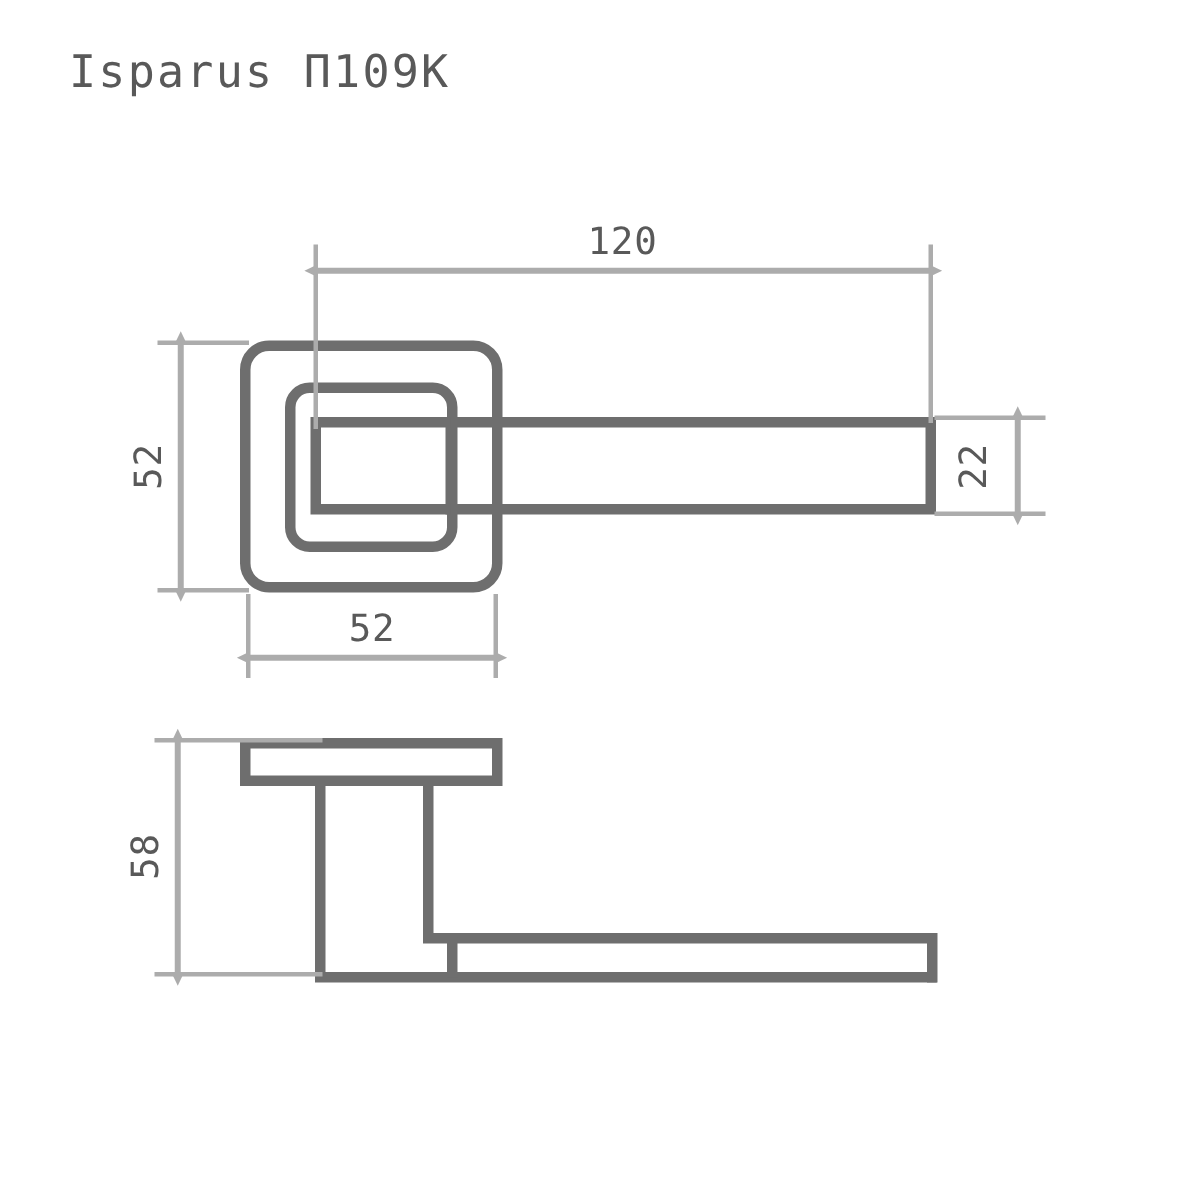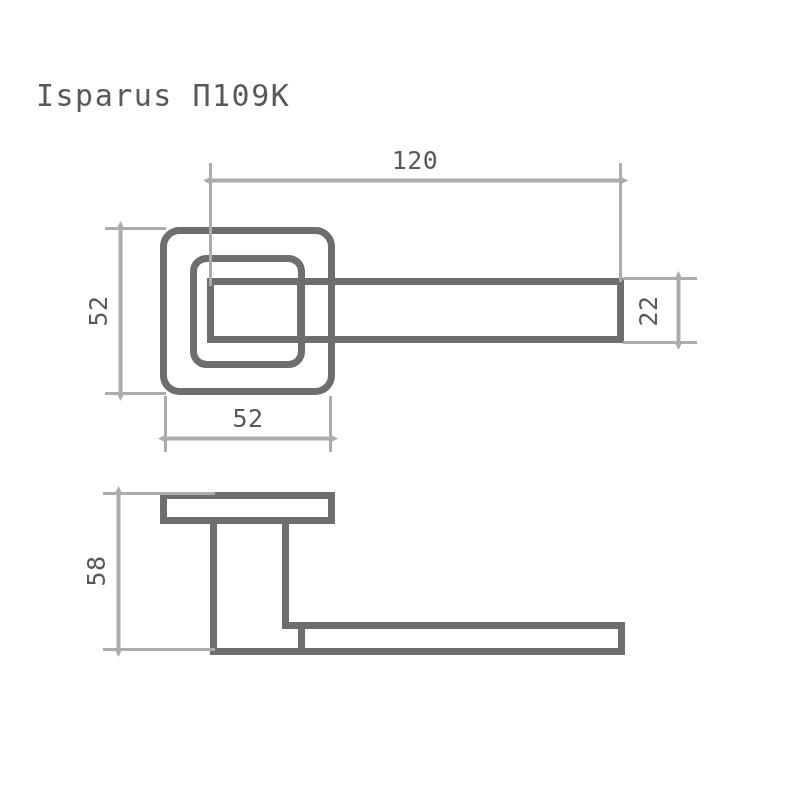"Isparus П109К" #product-title { left: 36px -> 46px; margin-top: 47px -> none }
